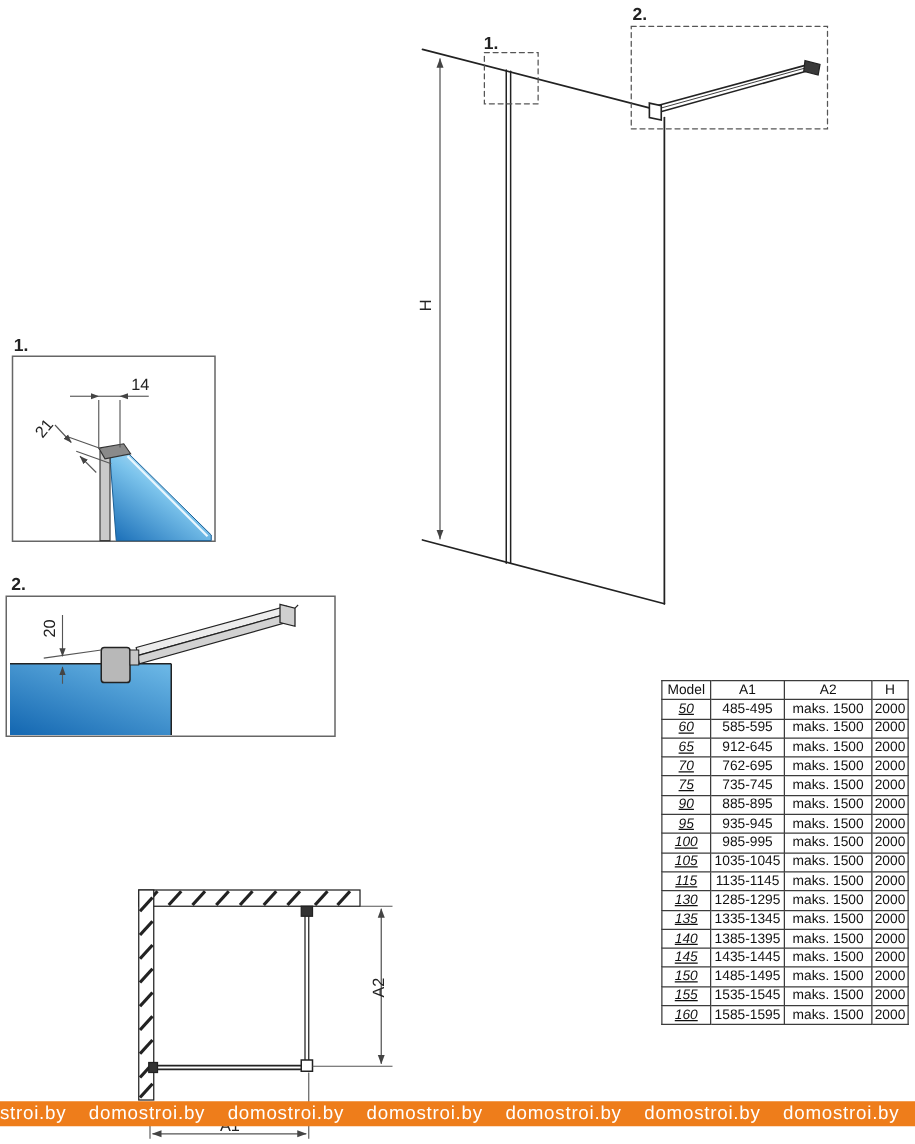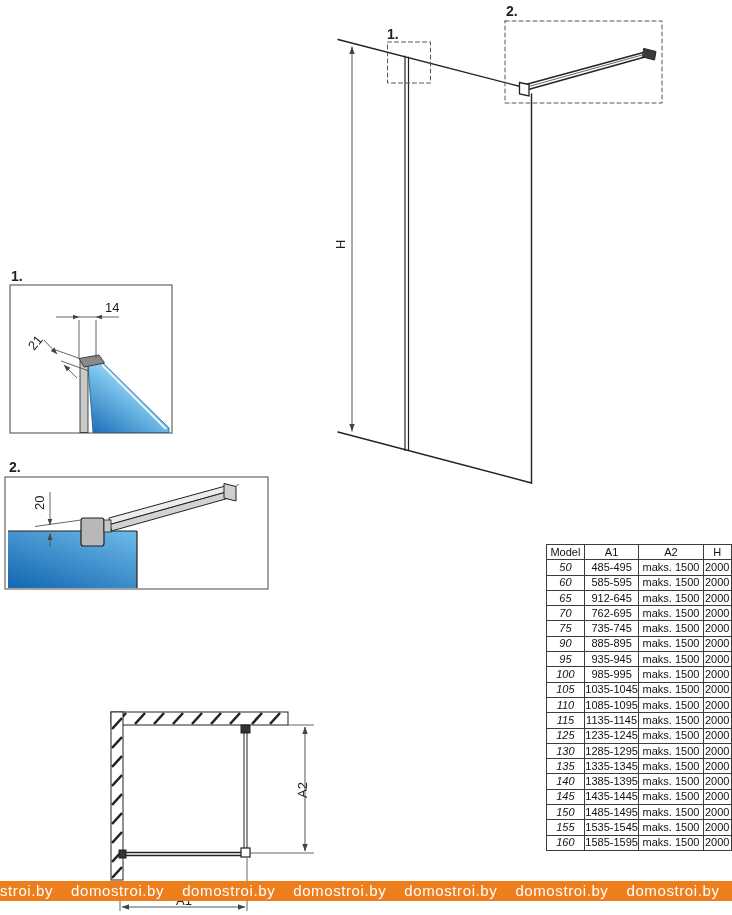"Model" #spec-table { left: 546px -> 529px }
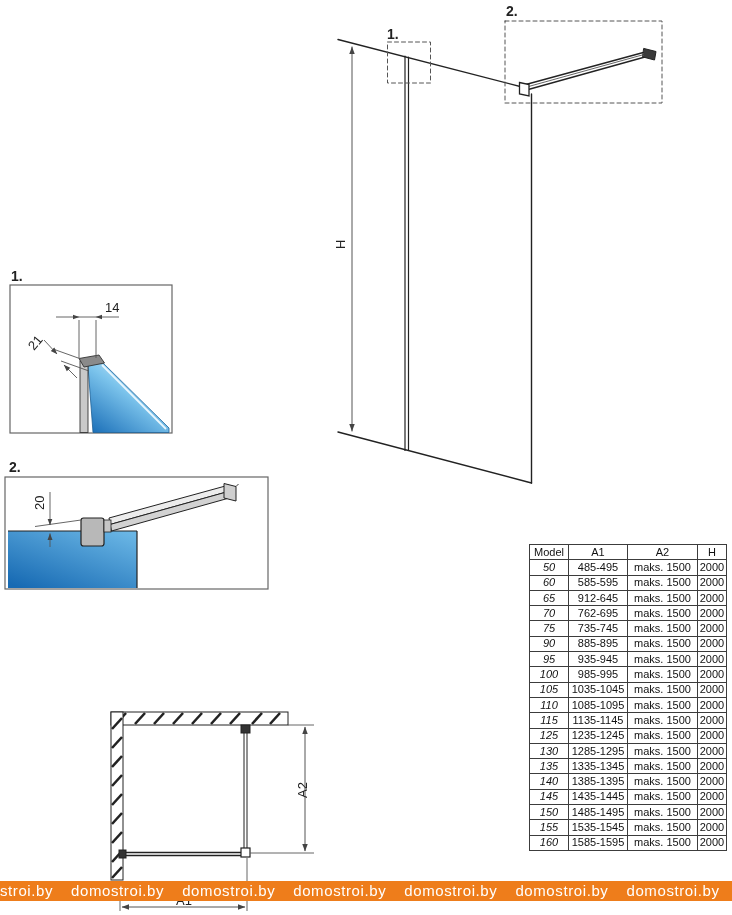"50" #spec-table td.c-model { text-decoration: none -> underline }
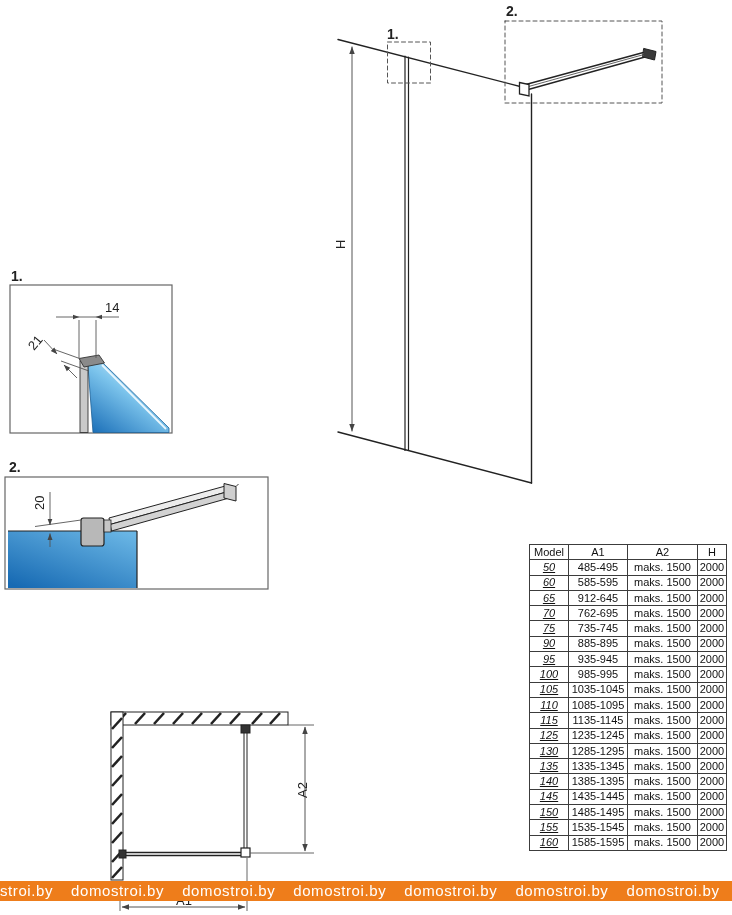"110" tr { html: <tr> <td>110</td> <td>1085-1095</td> <td>maks. 1500</td> <td>2000</td> </tr> -> none }
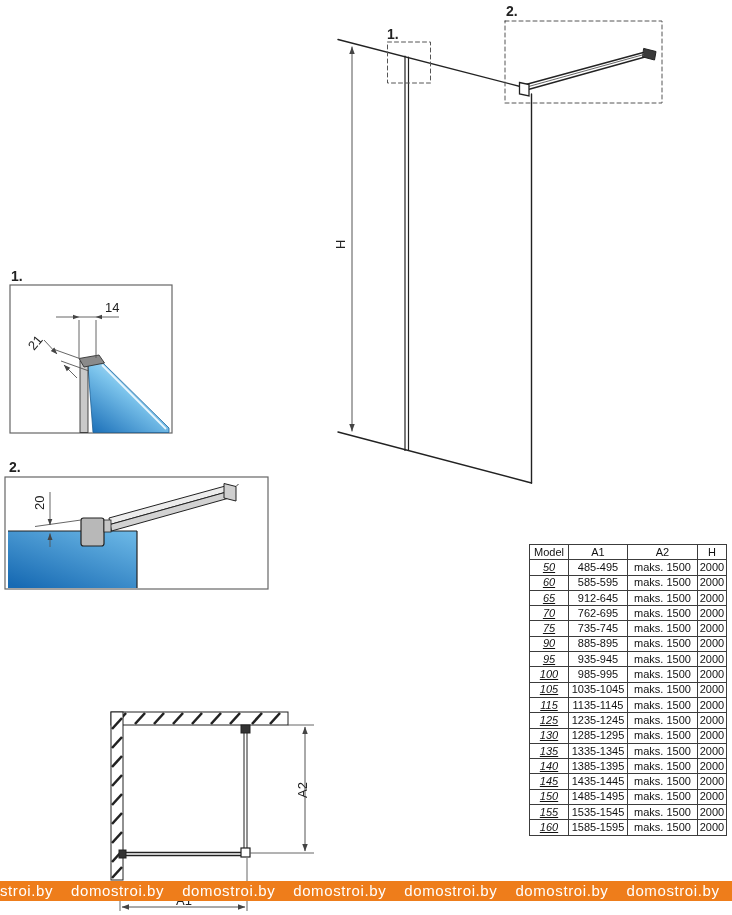"125" tr { html: <tr> <td>125</td> <td>1235-1245</td> <td>maks. 1500</td> <td>2000</td> </tr> -> none }
